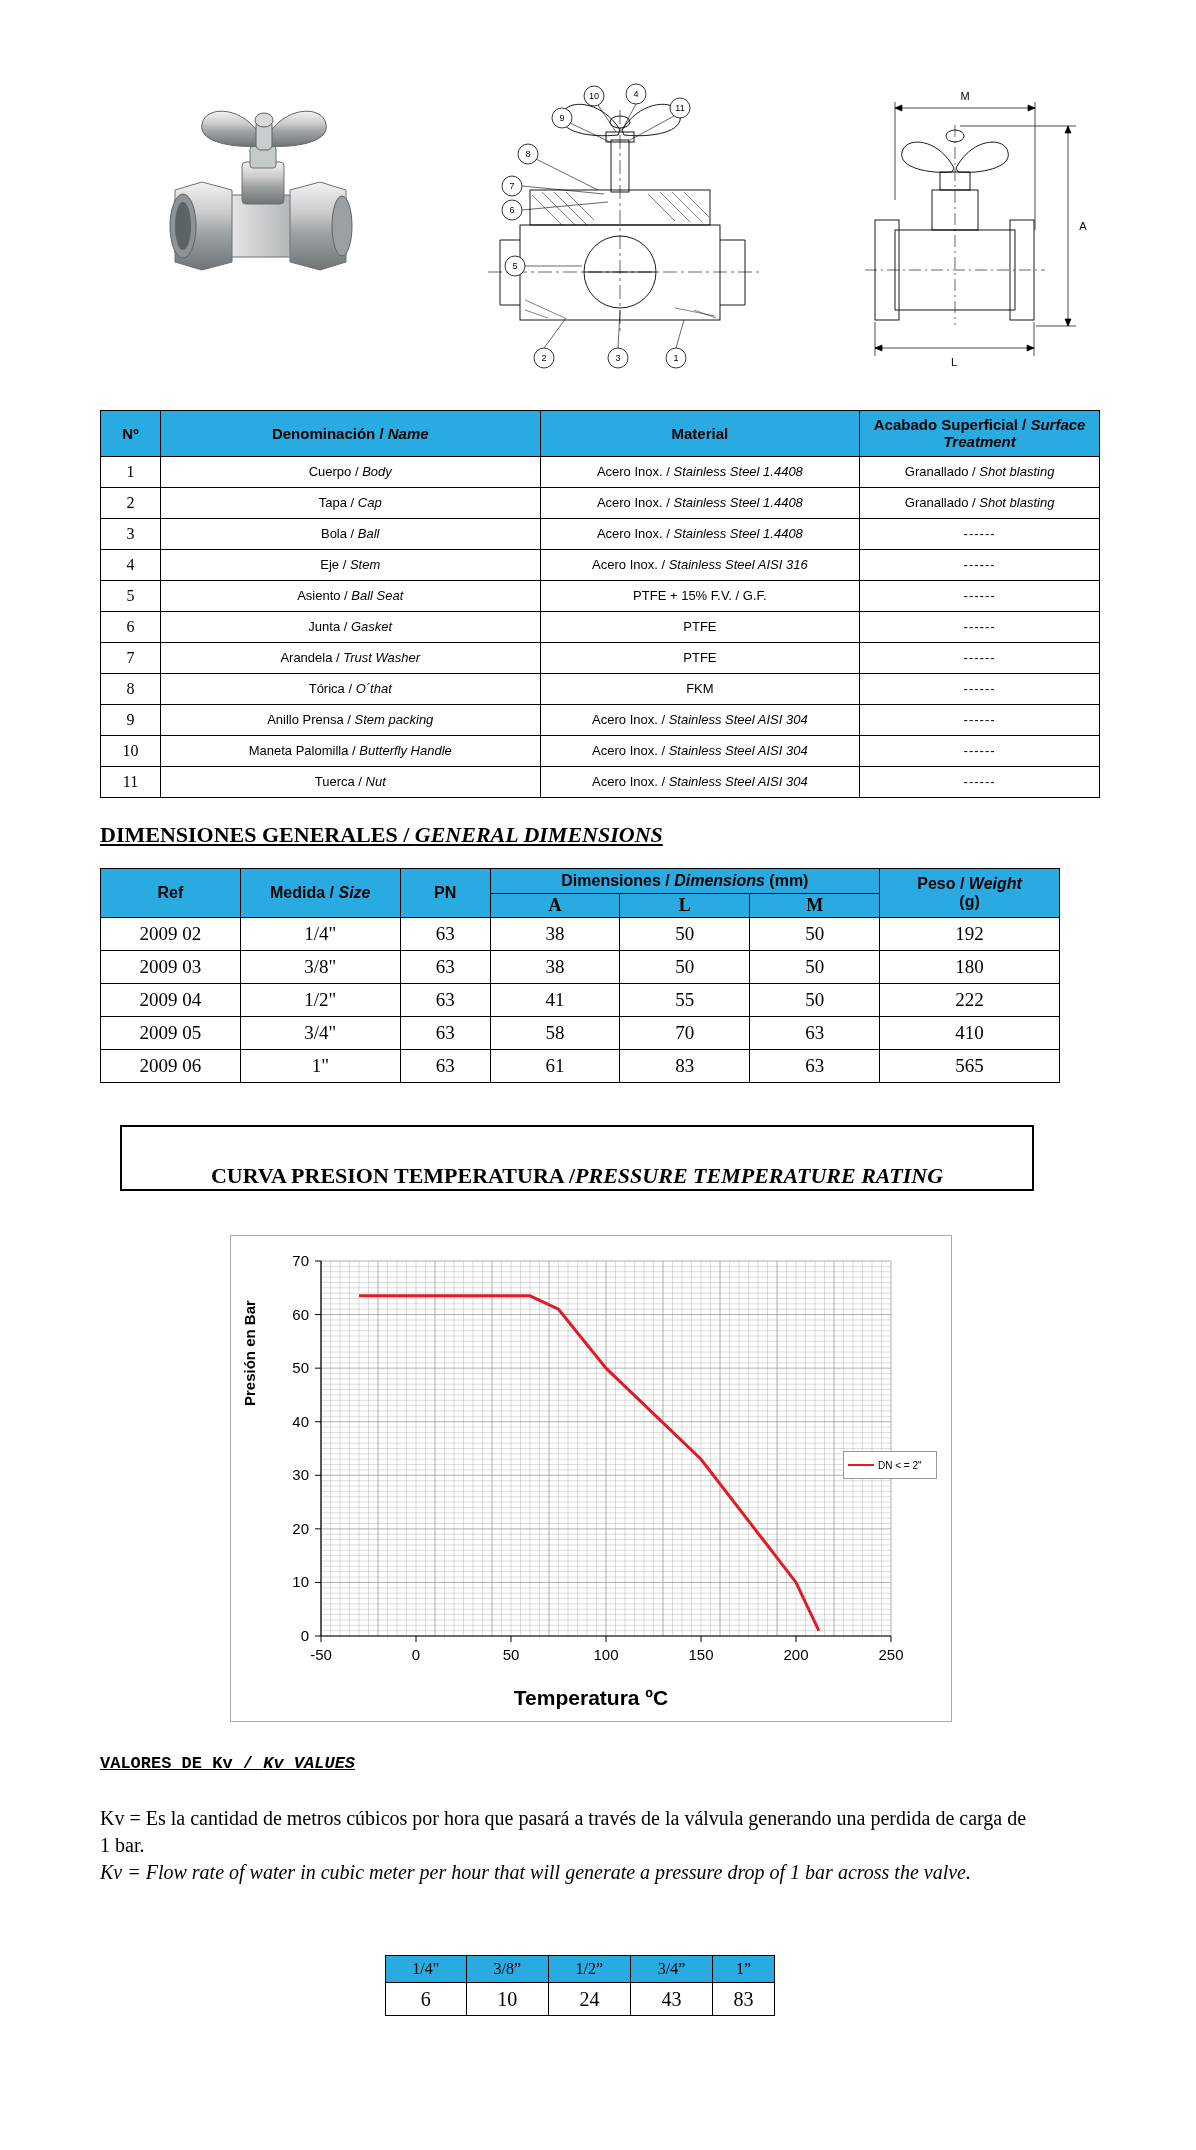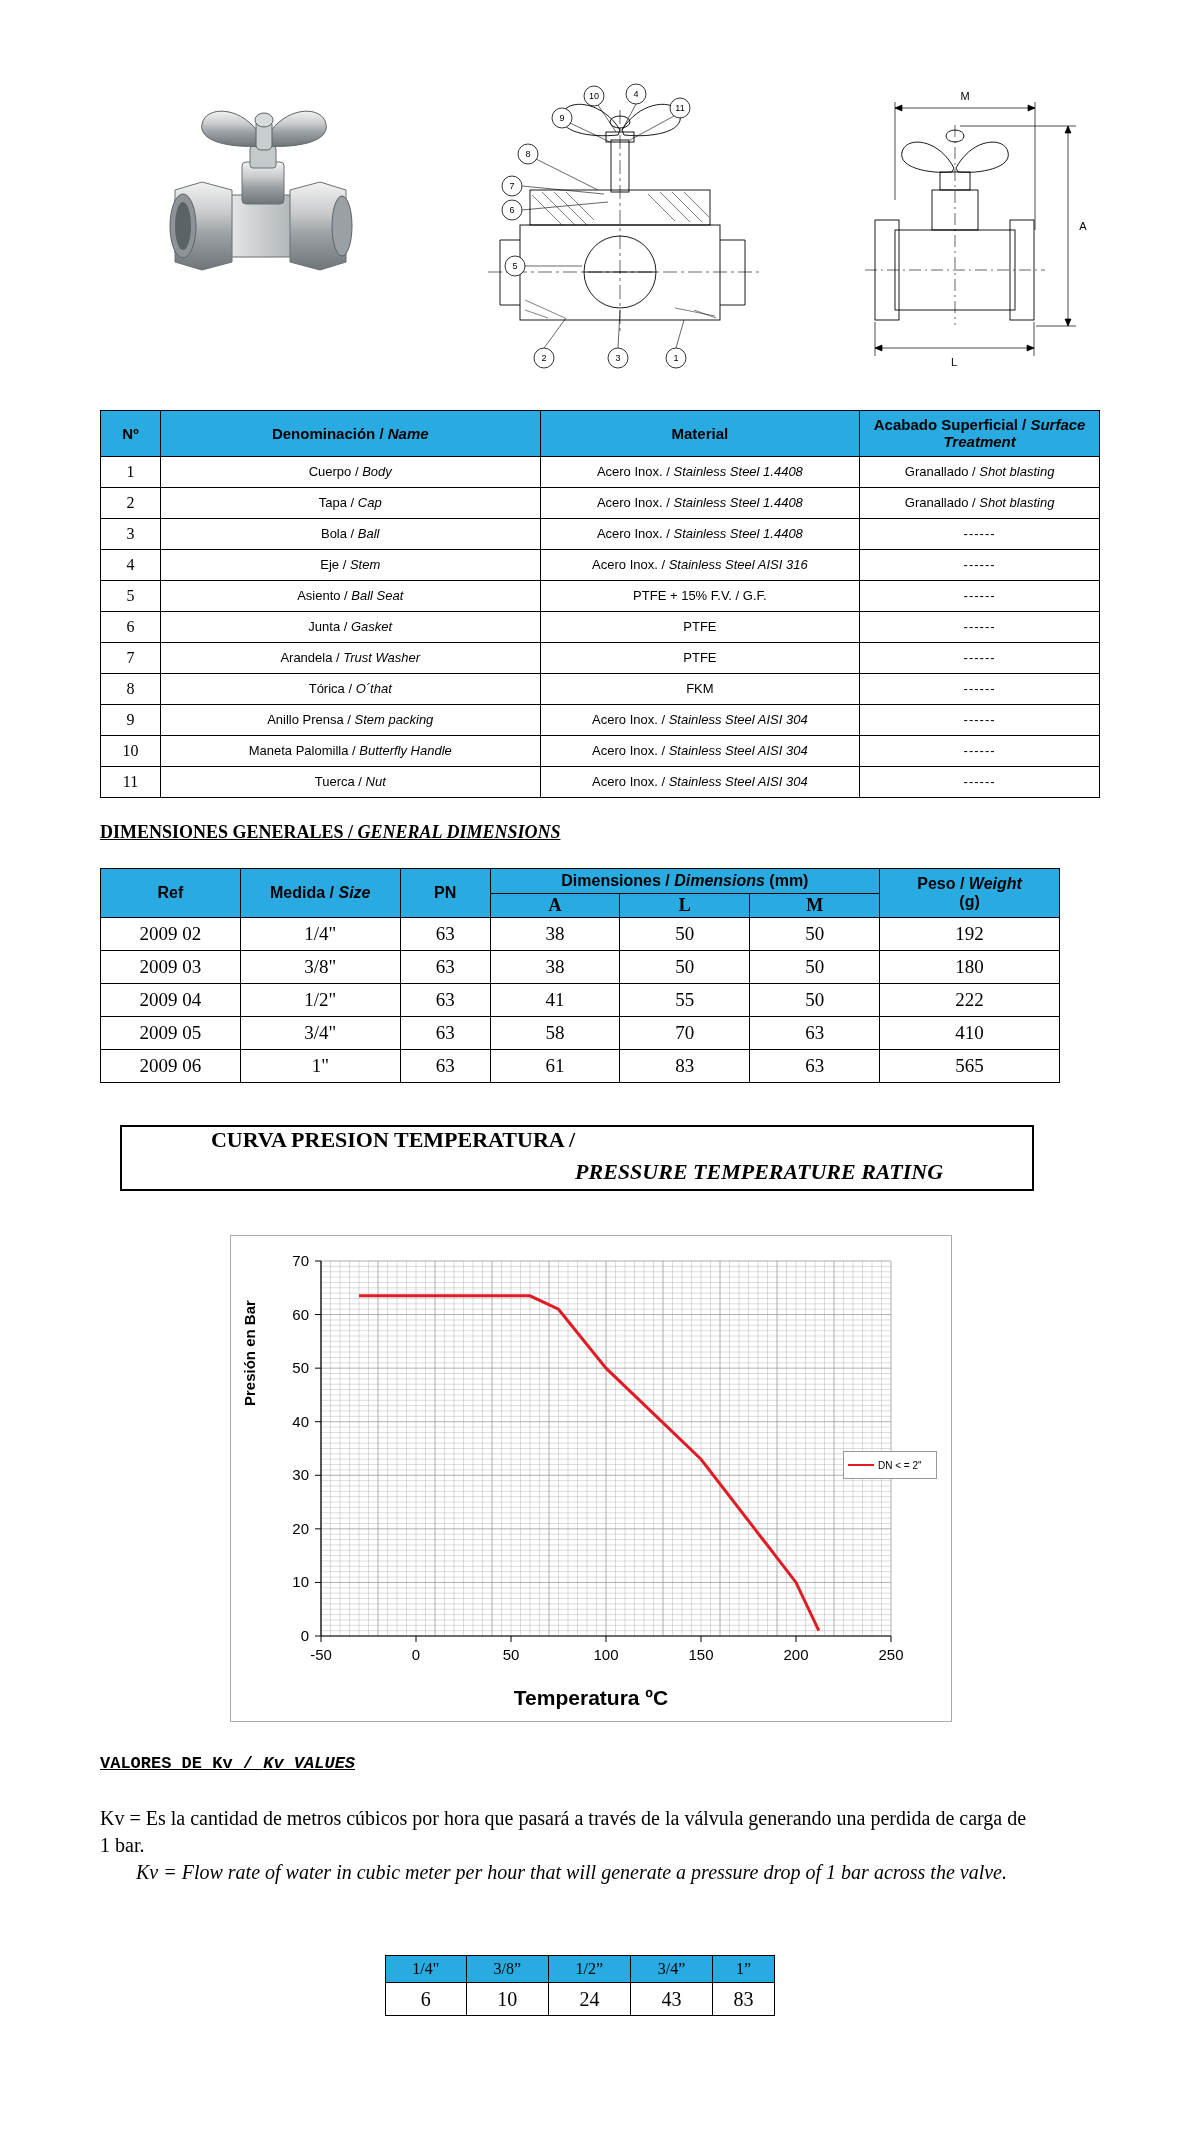"DIMENSIONES GENERALES / GENERAL" .heading { font-size: 18px -> 22px }
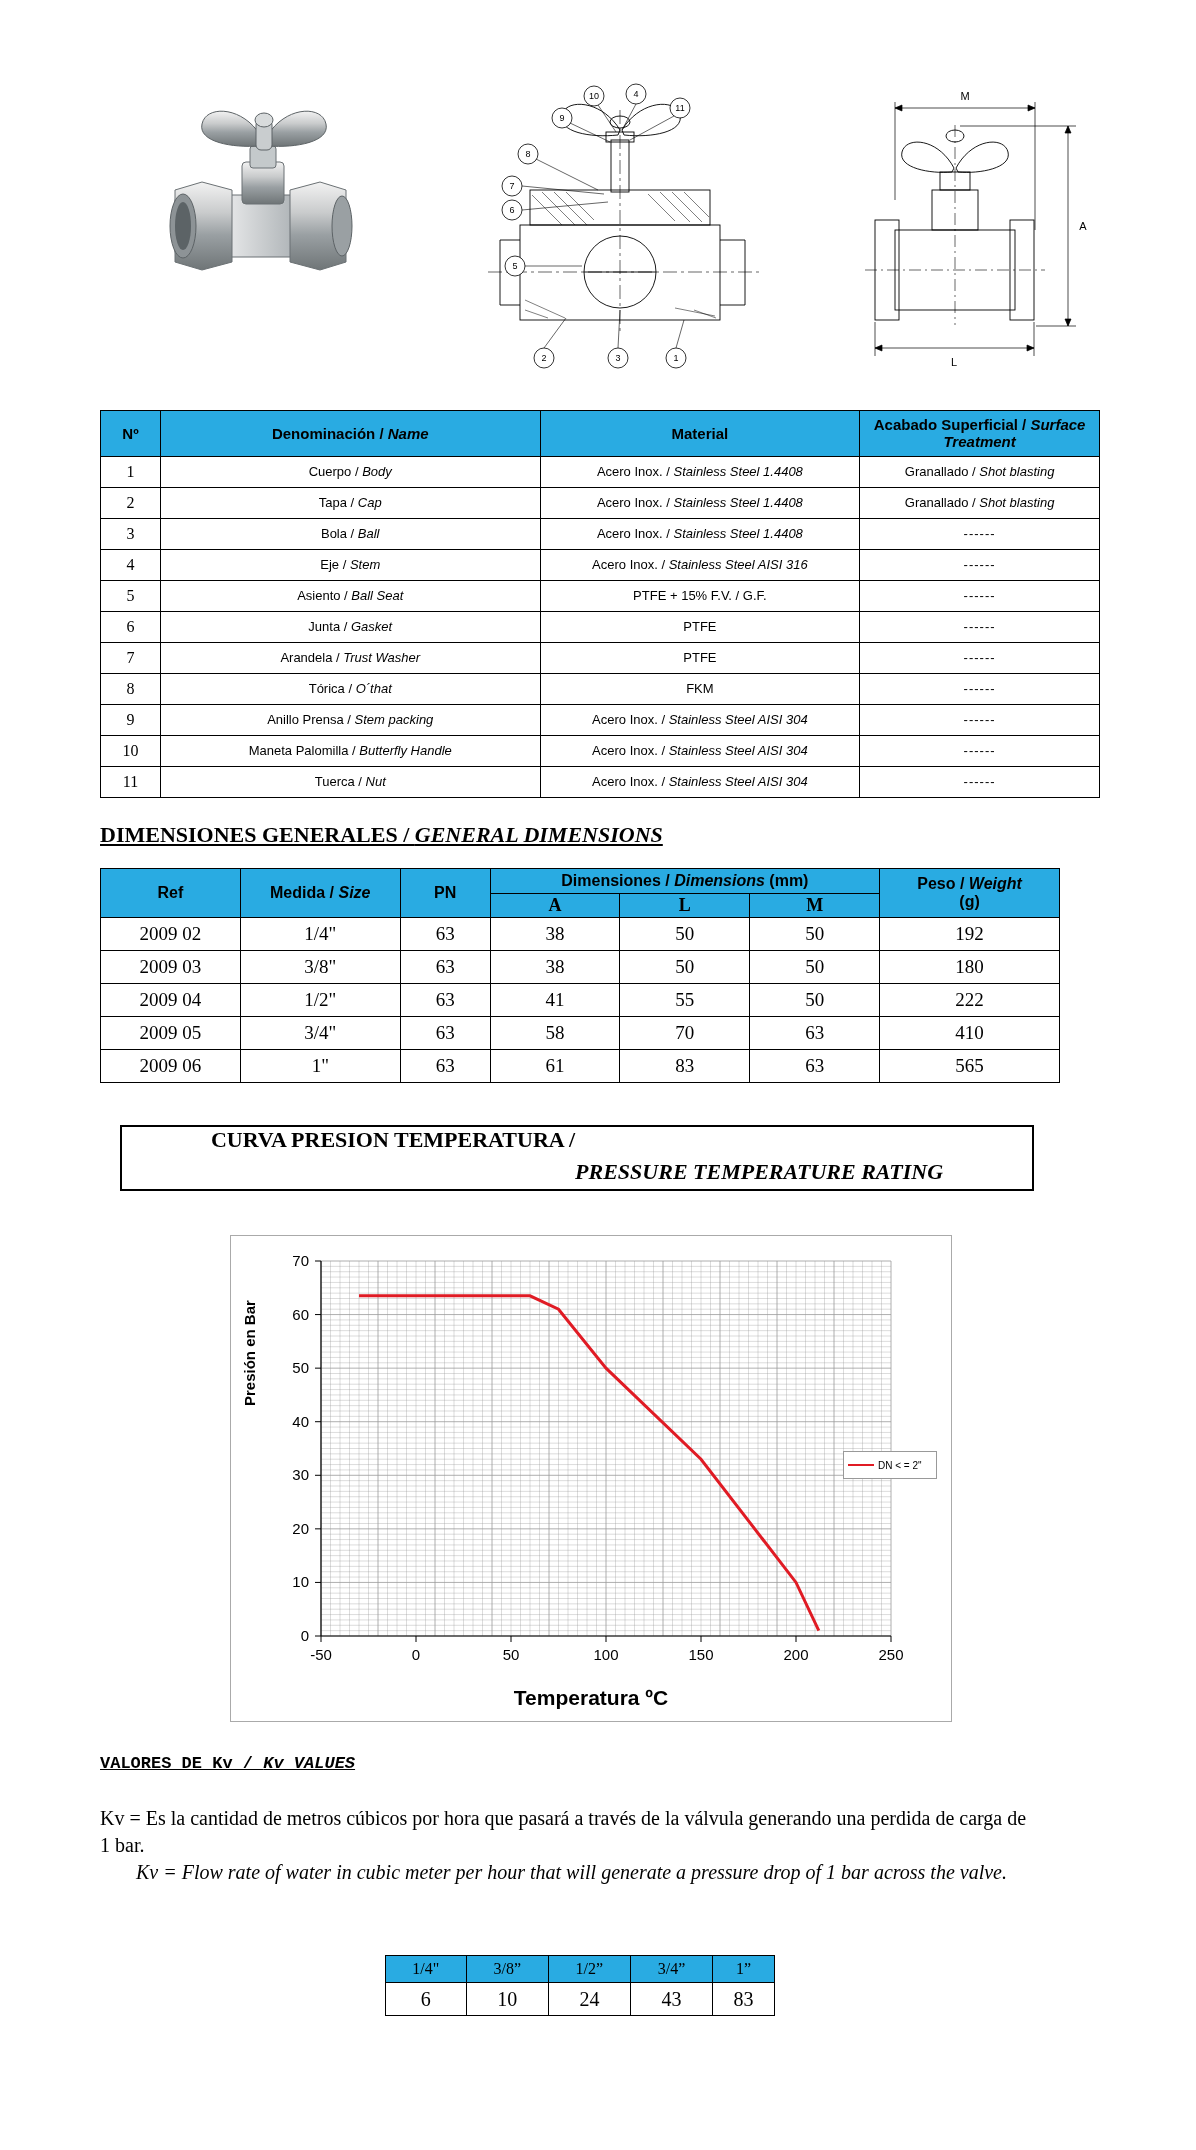"CURVA PRESION TEMPERATURA /" #pt-box { align-items: flex-start -> flex-end }
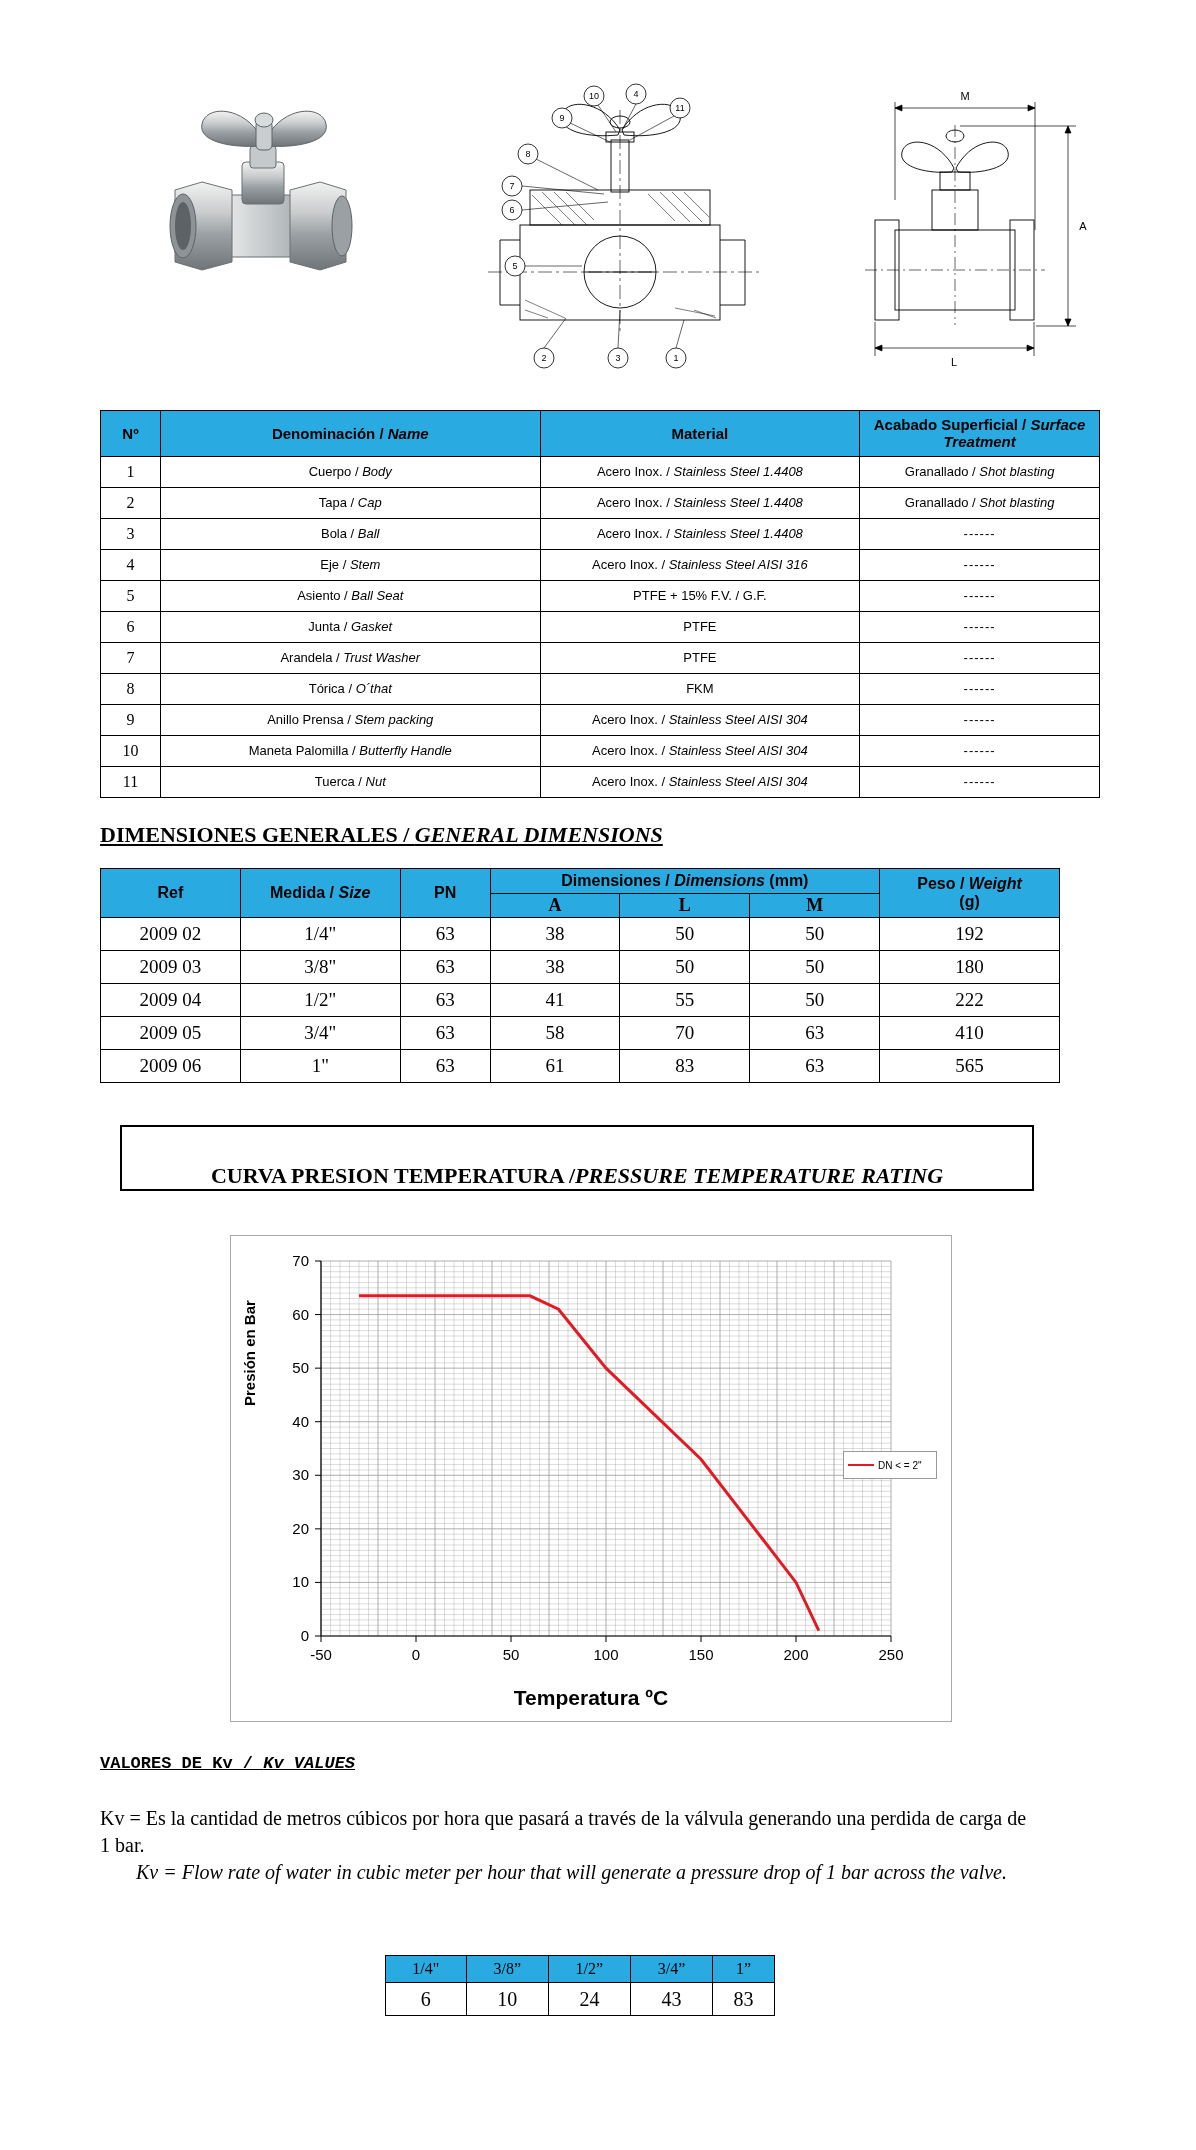"Kv = Flow rate of" #kv-text .en { margin-left: 36px -> none }
